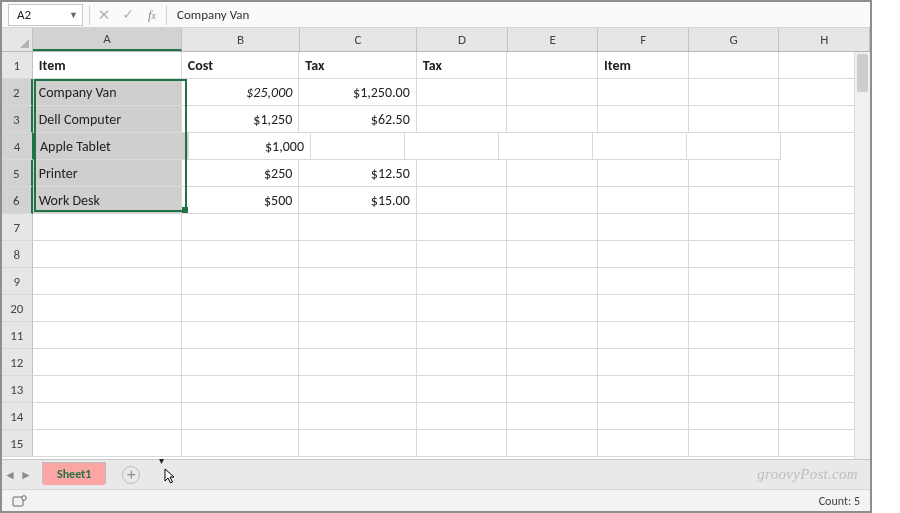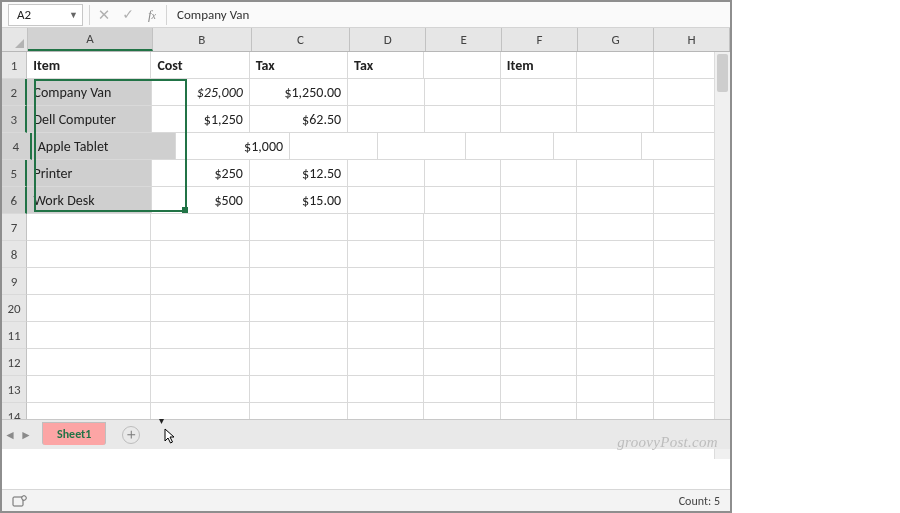"A2" .app { width: 732px -> 872px }
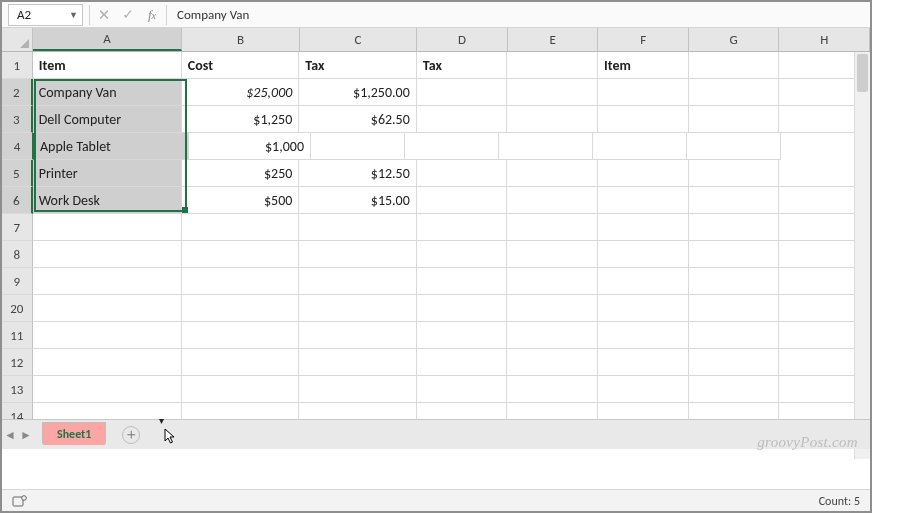"groovyPost.com" .watermark { top: 14px -> 6px }
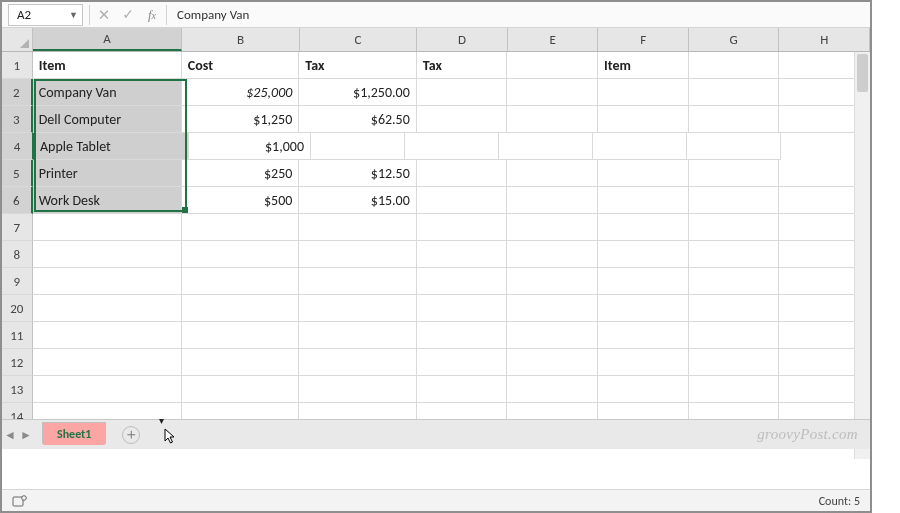"Count: 5" .status { margin-top: 40px -> none }
